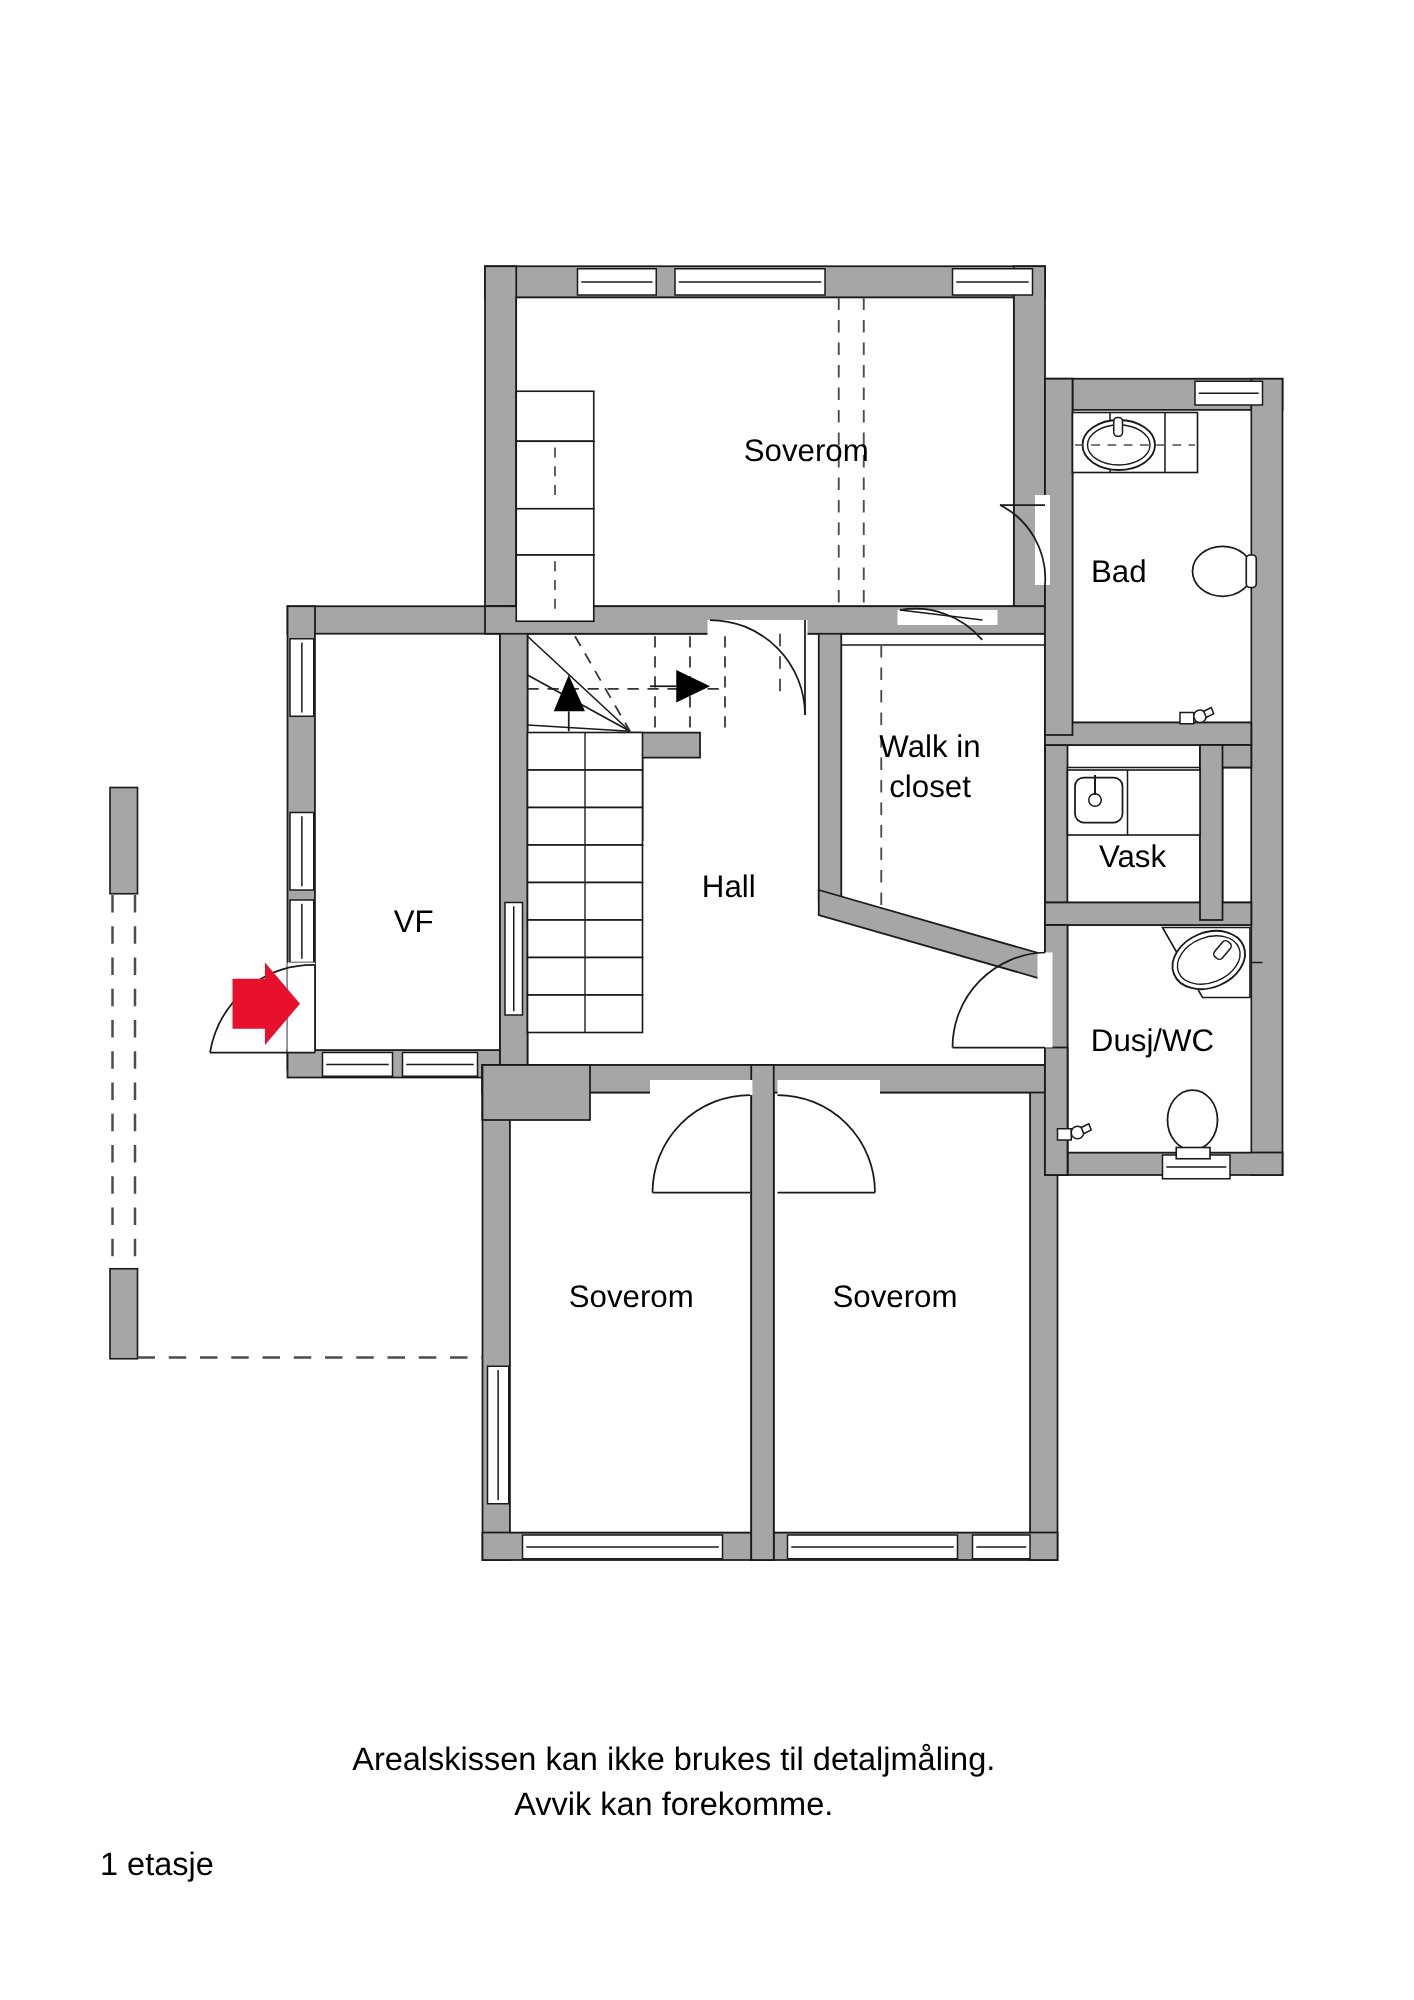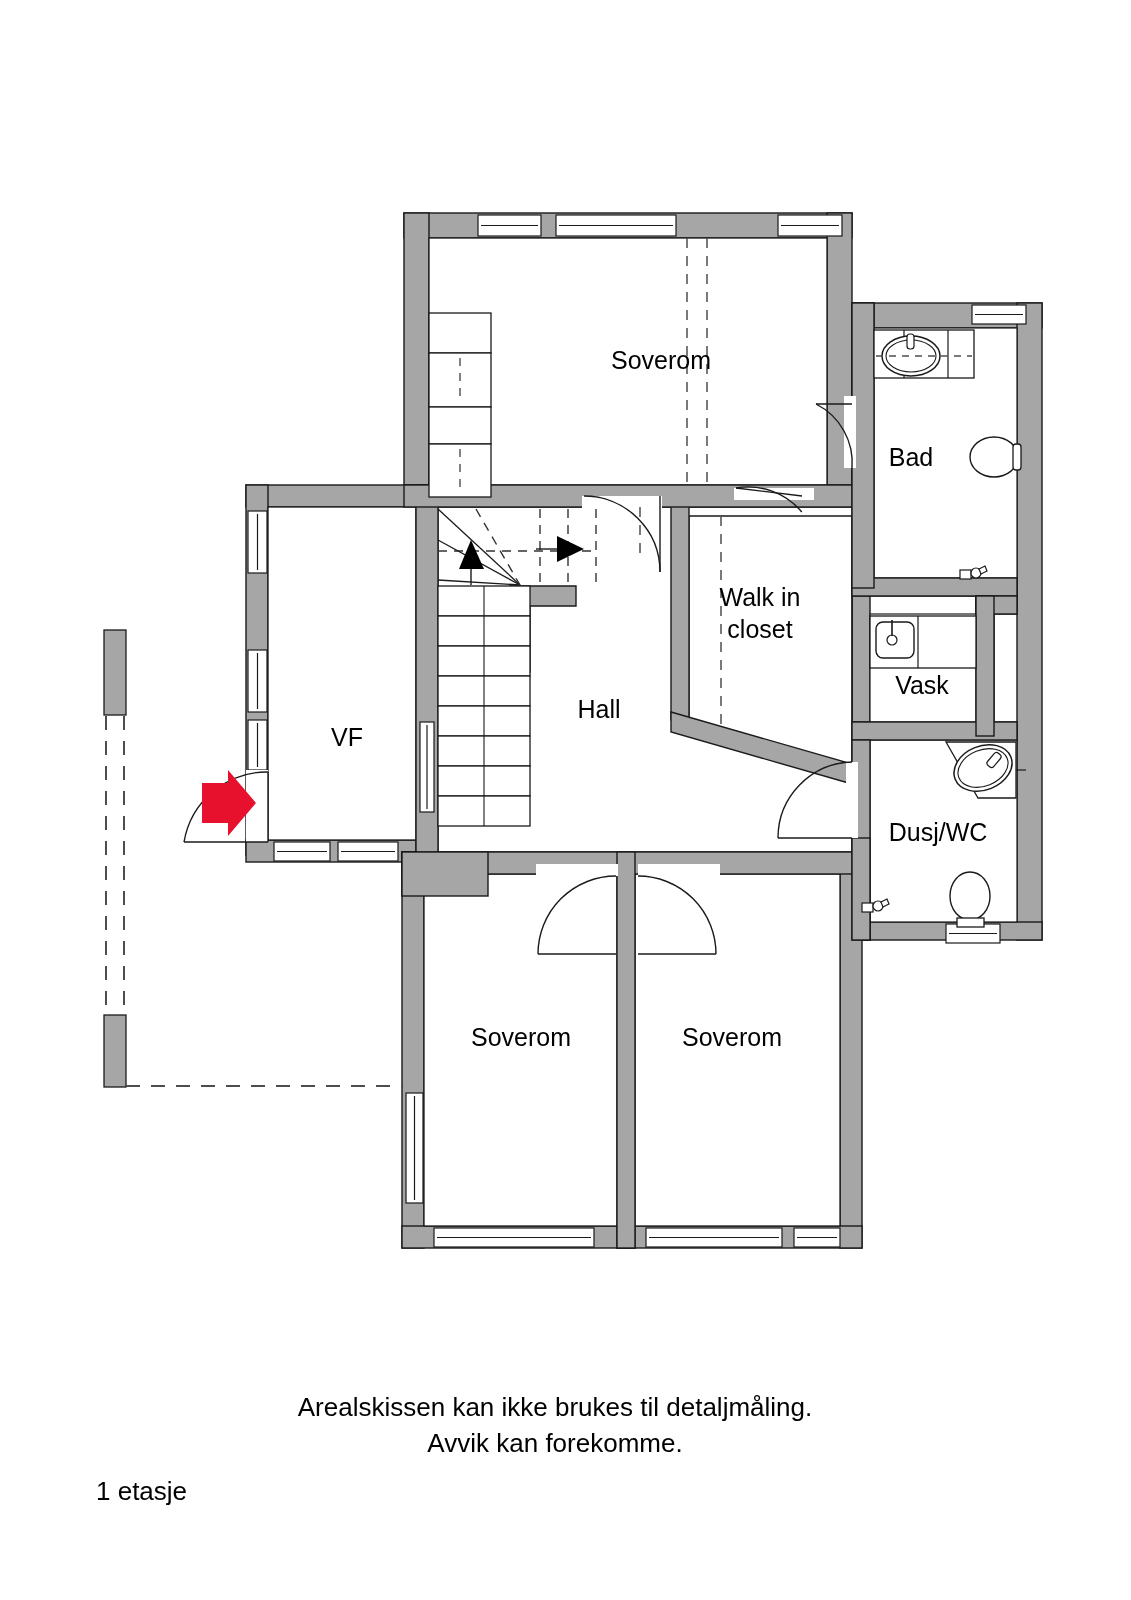"Soverom" #plan-root { left: 16px -> 0 }
